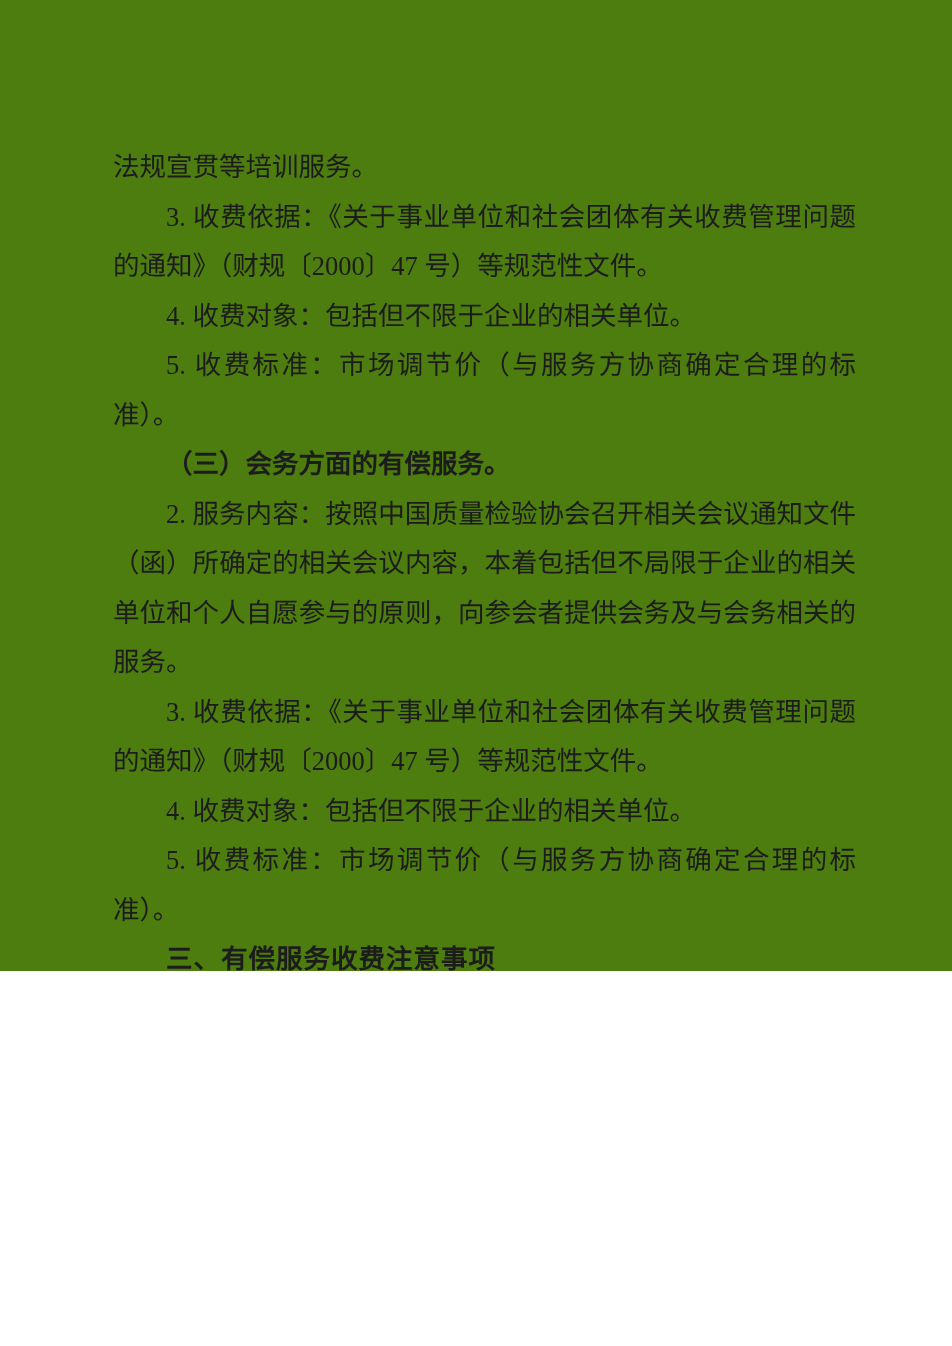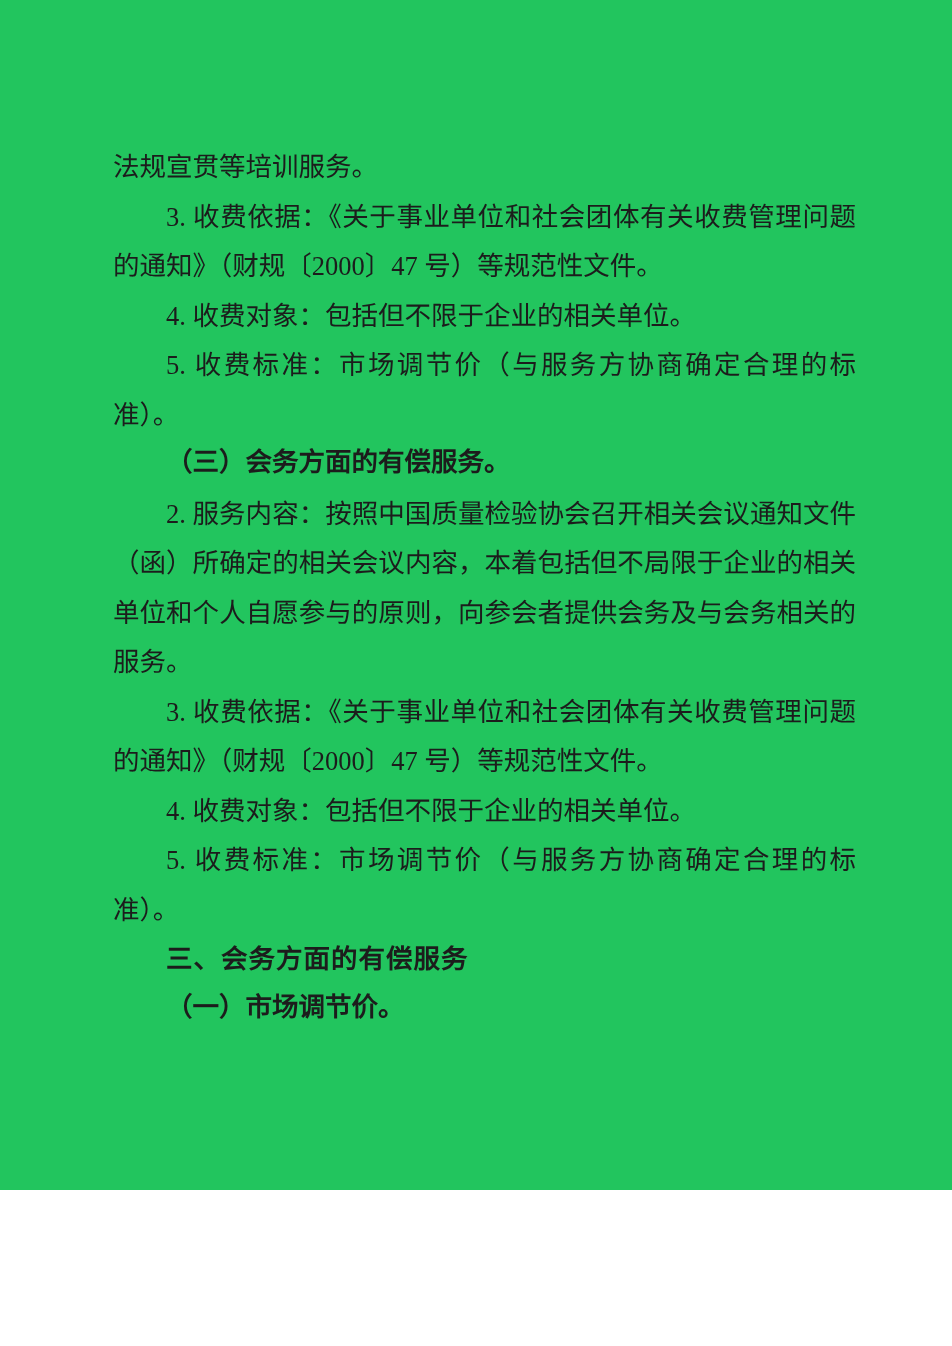"法规宣贯等培训服务。" .page { background: #22c55e -> #4d7c0f; height: 1190px -> 971px }
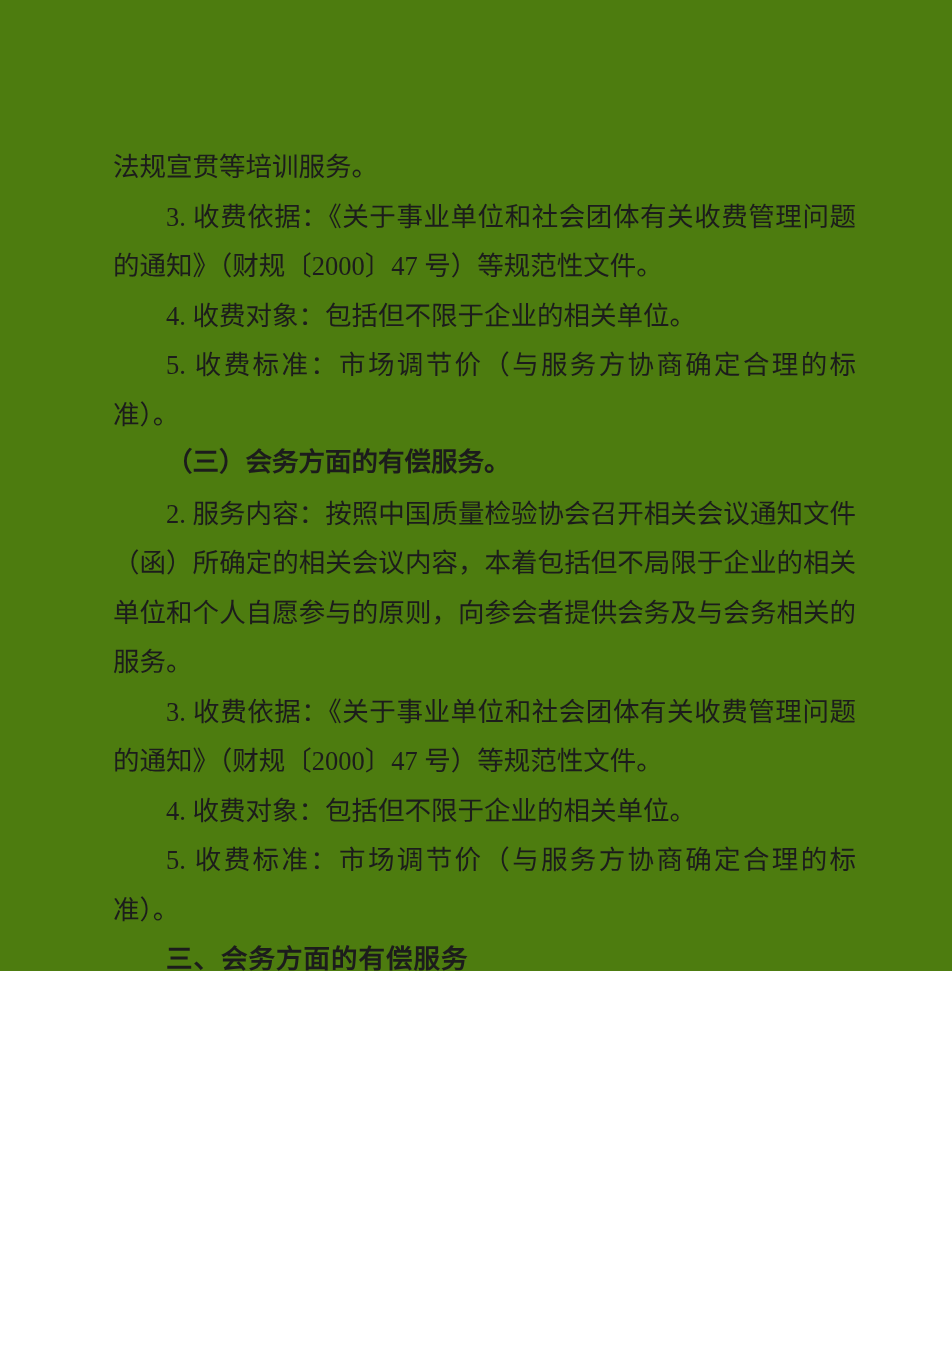"（三）会务方面的有偿服务。" .heading-kai { font-family: Liberation Mono, monospace -> Liberation Sans, sans-serif }
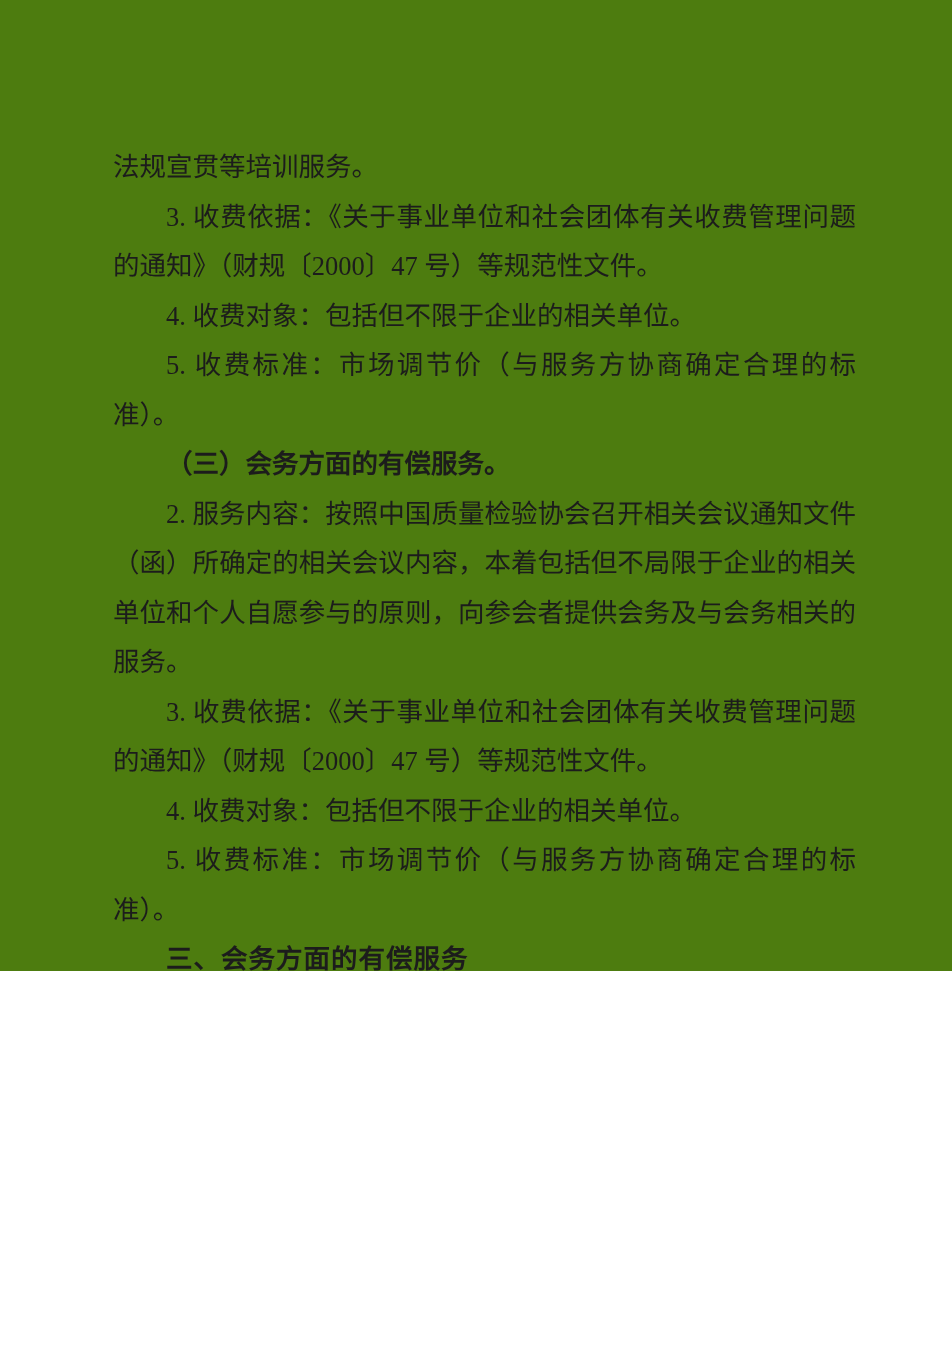"三、会务方面的有偿服务" p.heading-hei { text: 会务方面的有偿服务 -> 有偿服务收费注意事项 }
